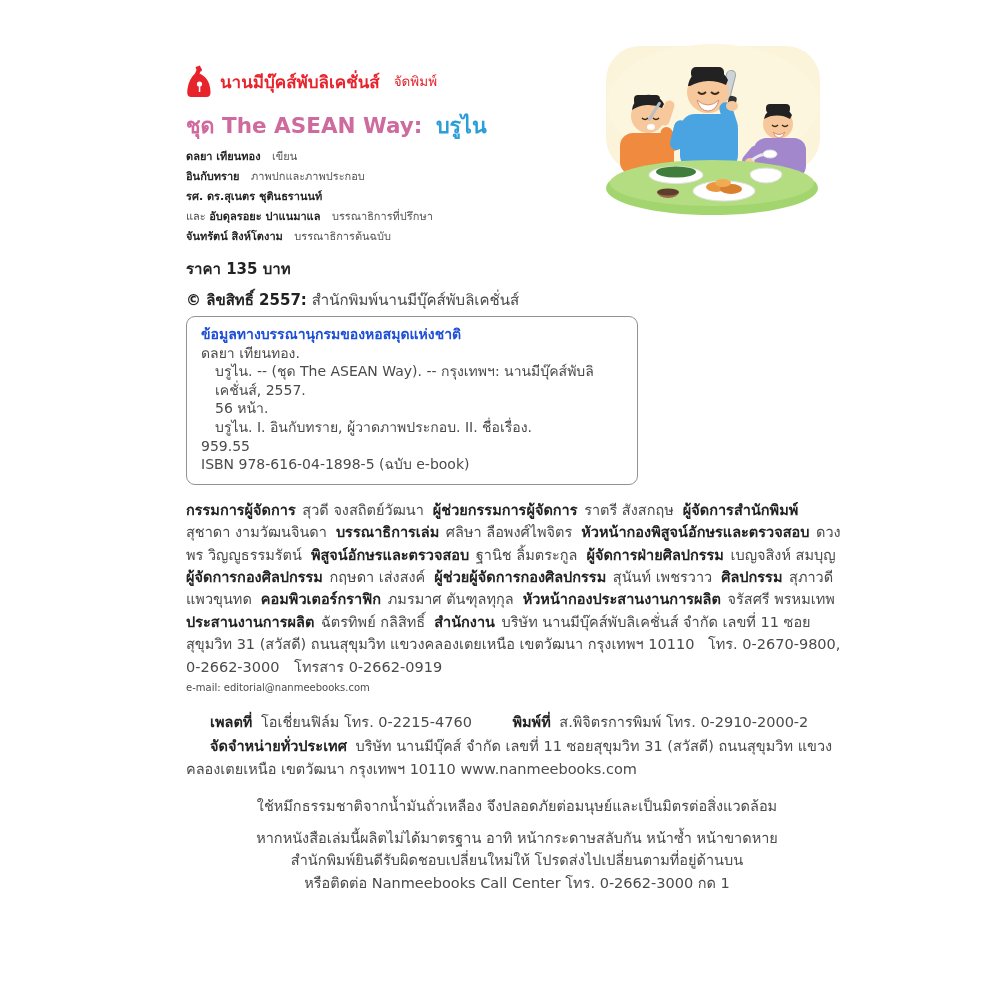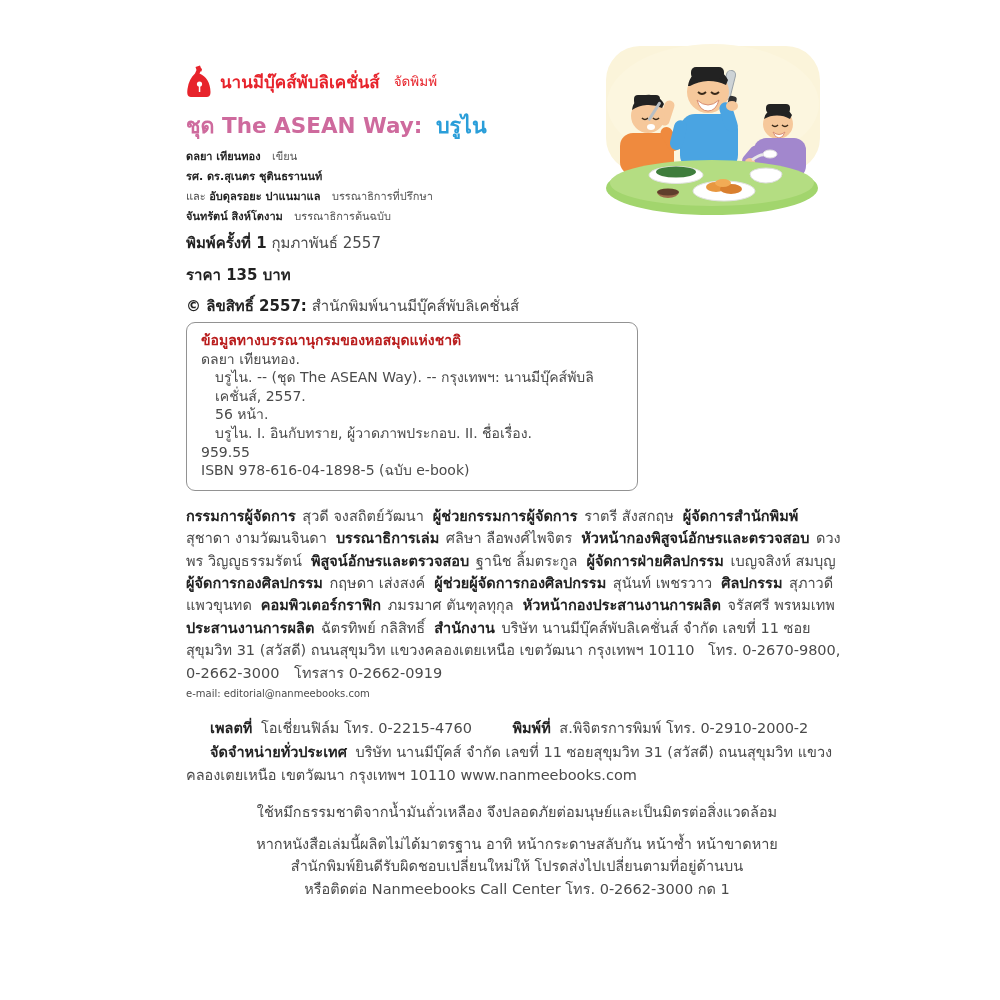"อินกับทราย ภาพปกและภาพประกอบ" div.credit-line { html: none -> <div> <b>อินกับทราย</b> <span>ภาพปกและภาพประกอบ</span> </div> }
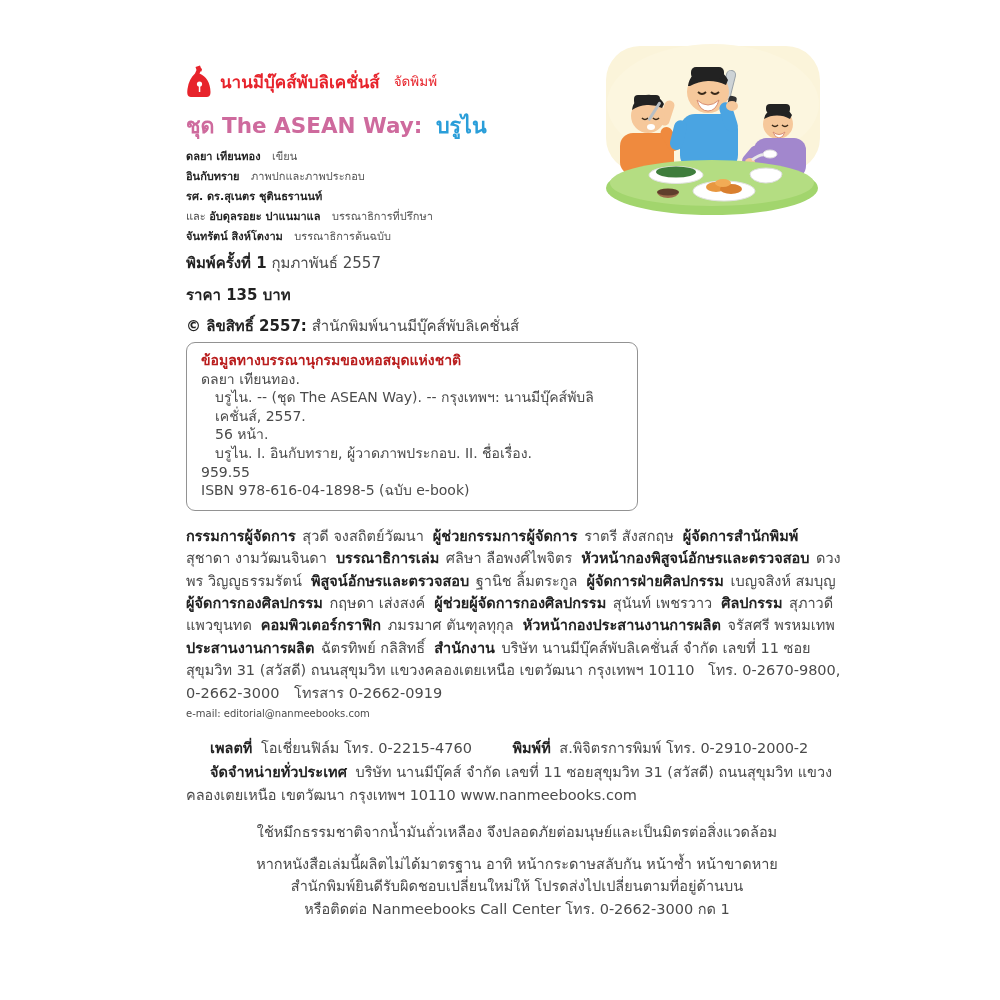"พิมพ์ครั้งที่ 1 กุมภาพันธ์ 2557" div.meta-line { html: <div> <b>พิมพ์ครั้งที่ 1</b> <span>กุมภาพันธ์ 2557</span> </div> -> none }
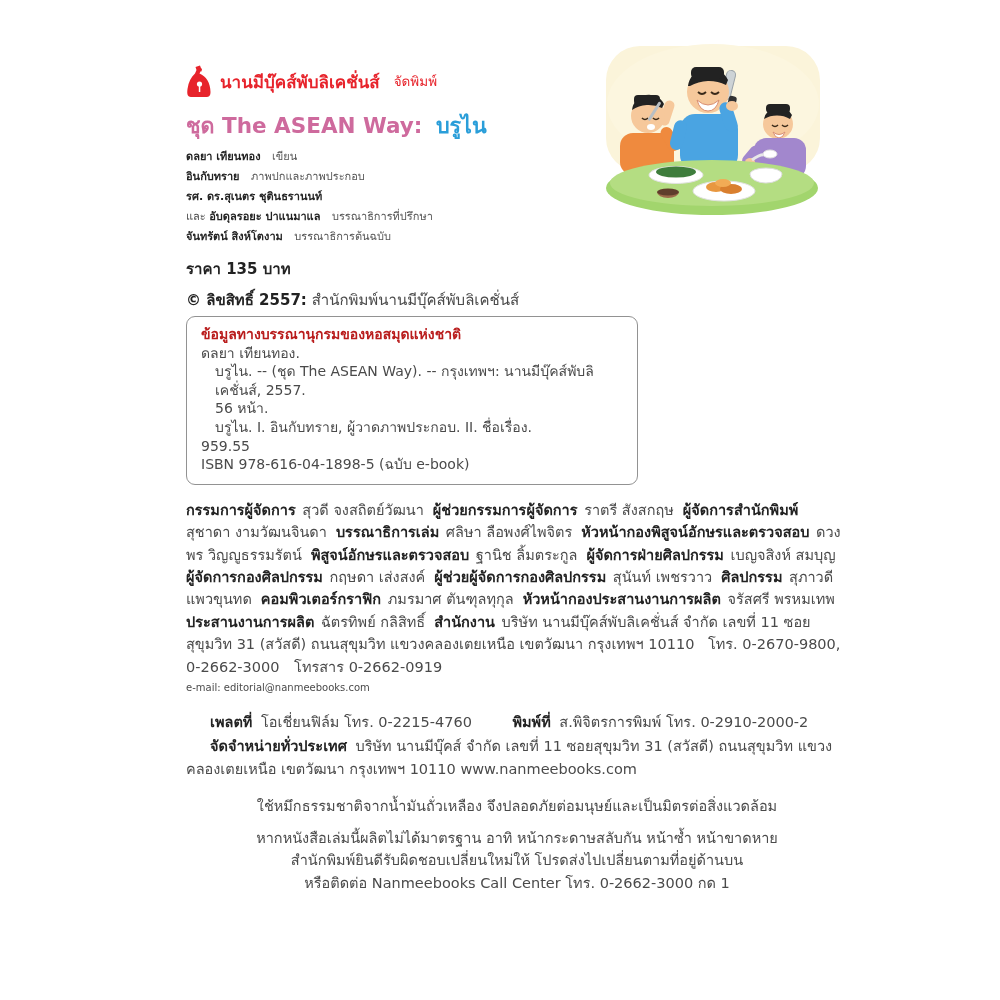"ข้อมูลทางบรรณานุกรมของหอสมุดแห่งชาติ" .cip-heading { color: #b91c1c -> #1d4ed8 }
